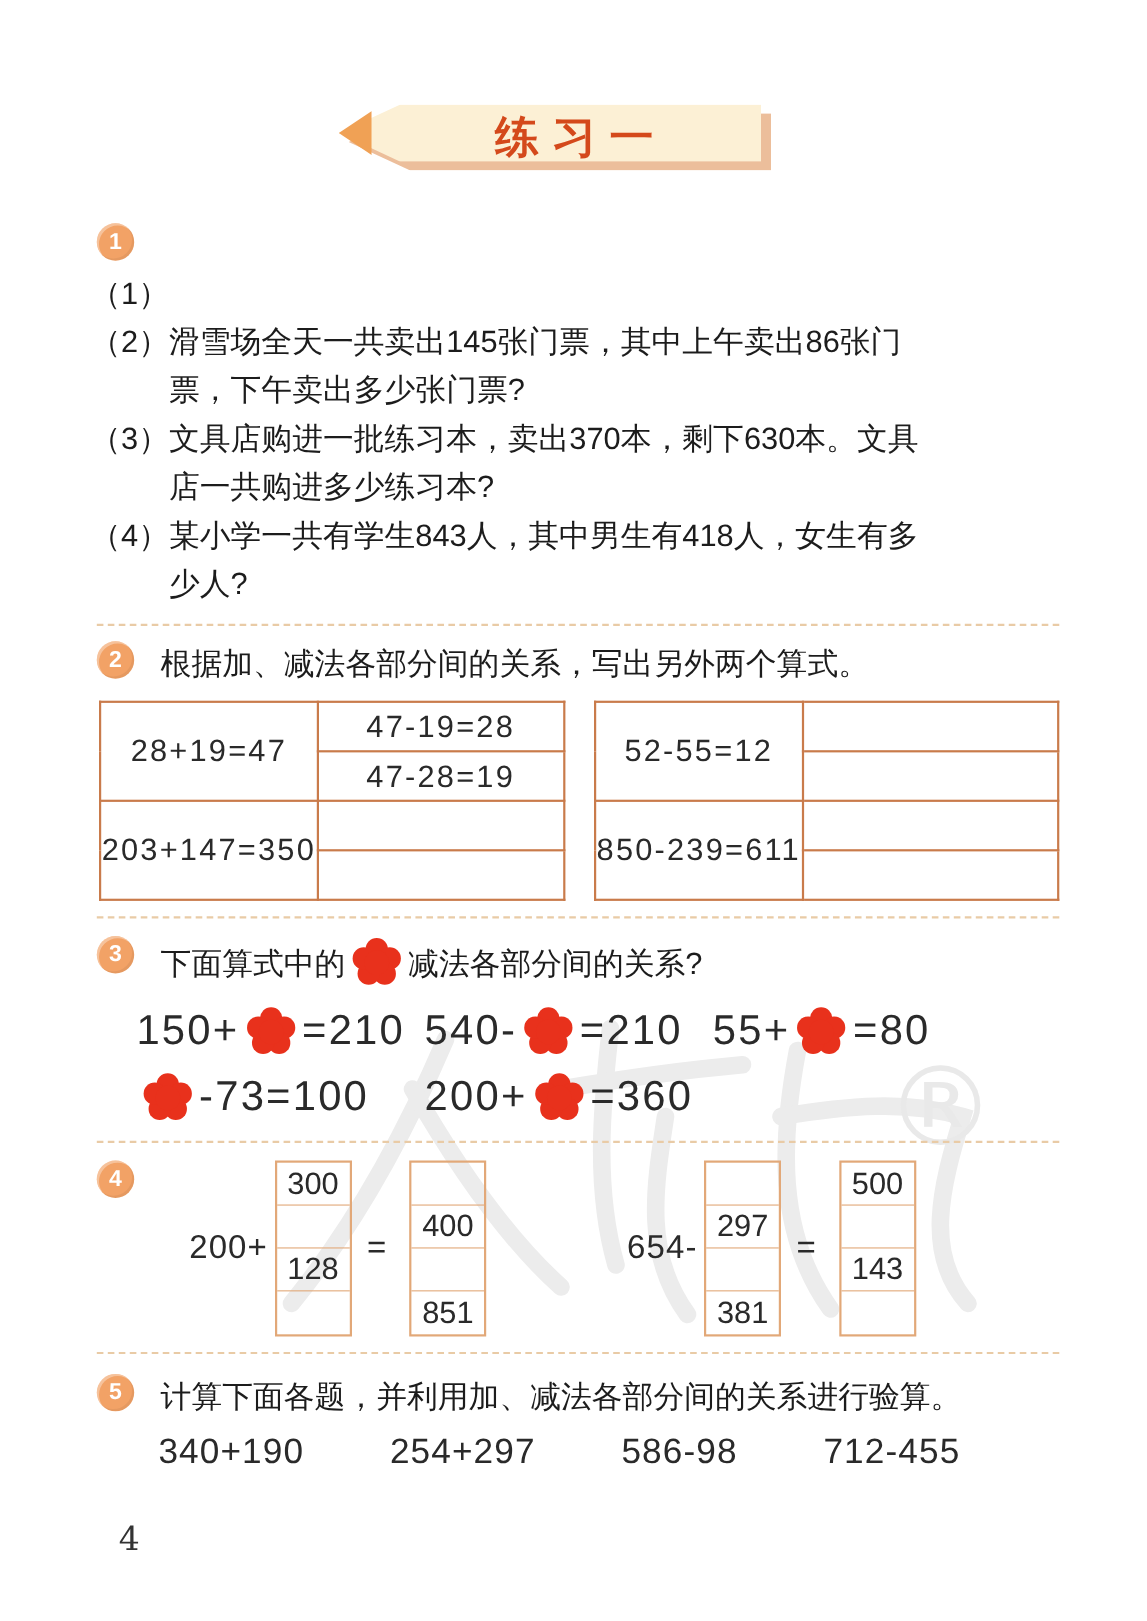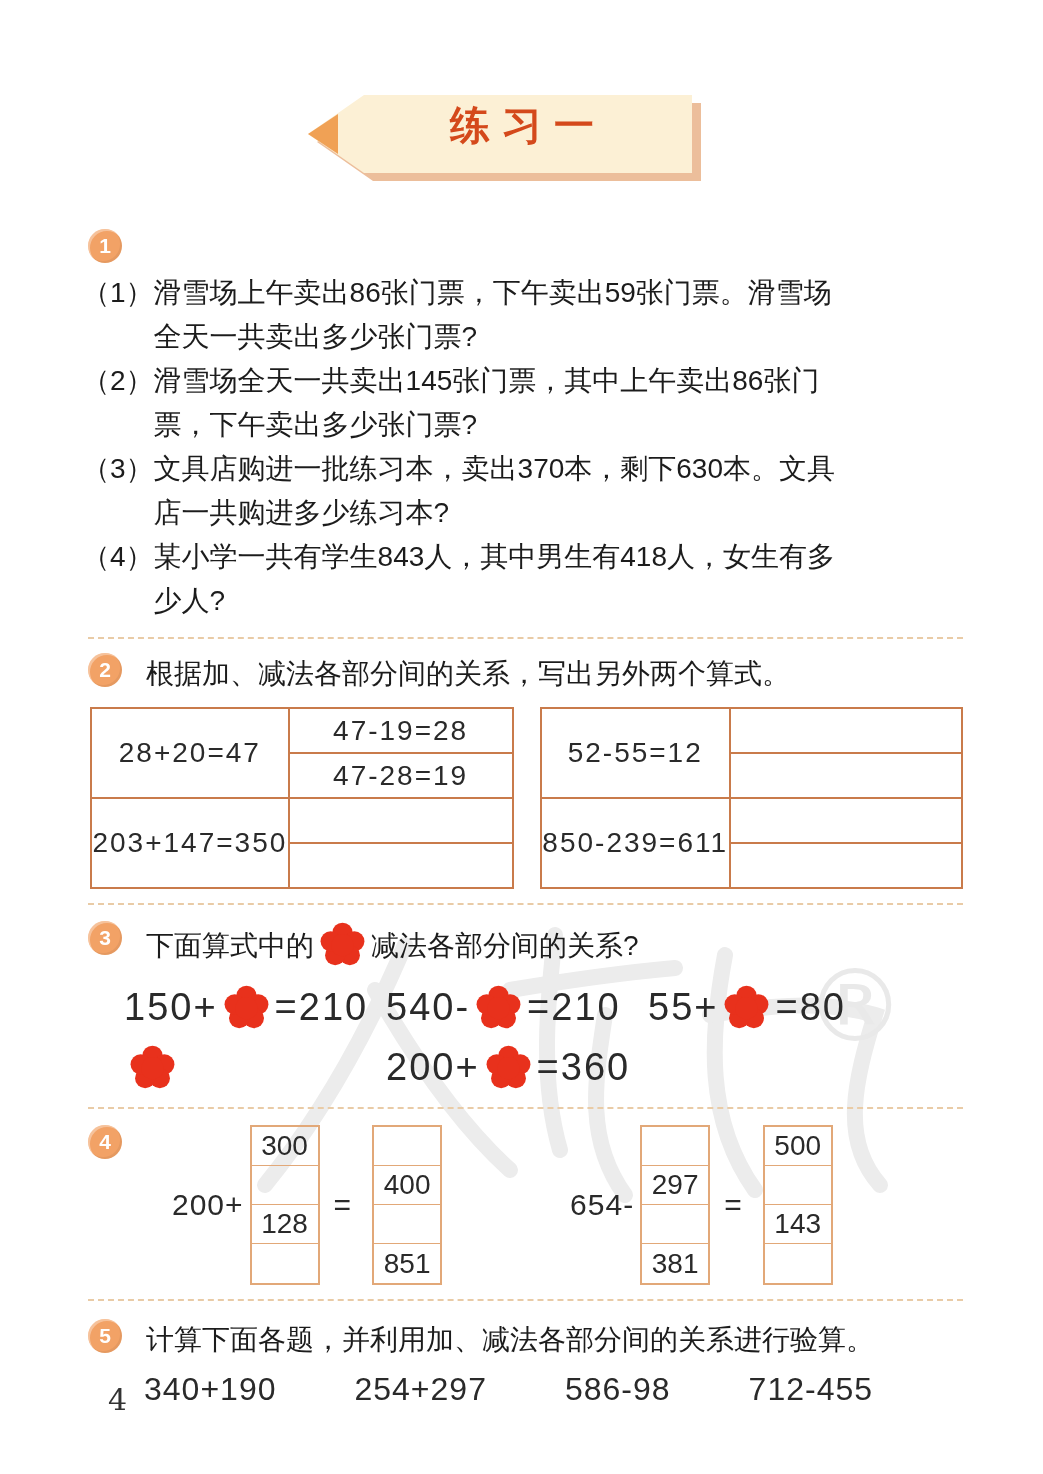"练习一" .banner-wrap { height: 78px -> 52px }
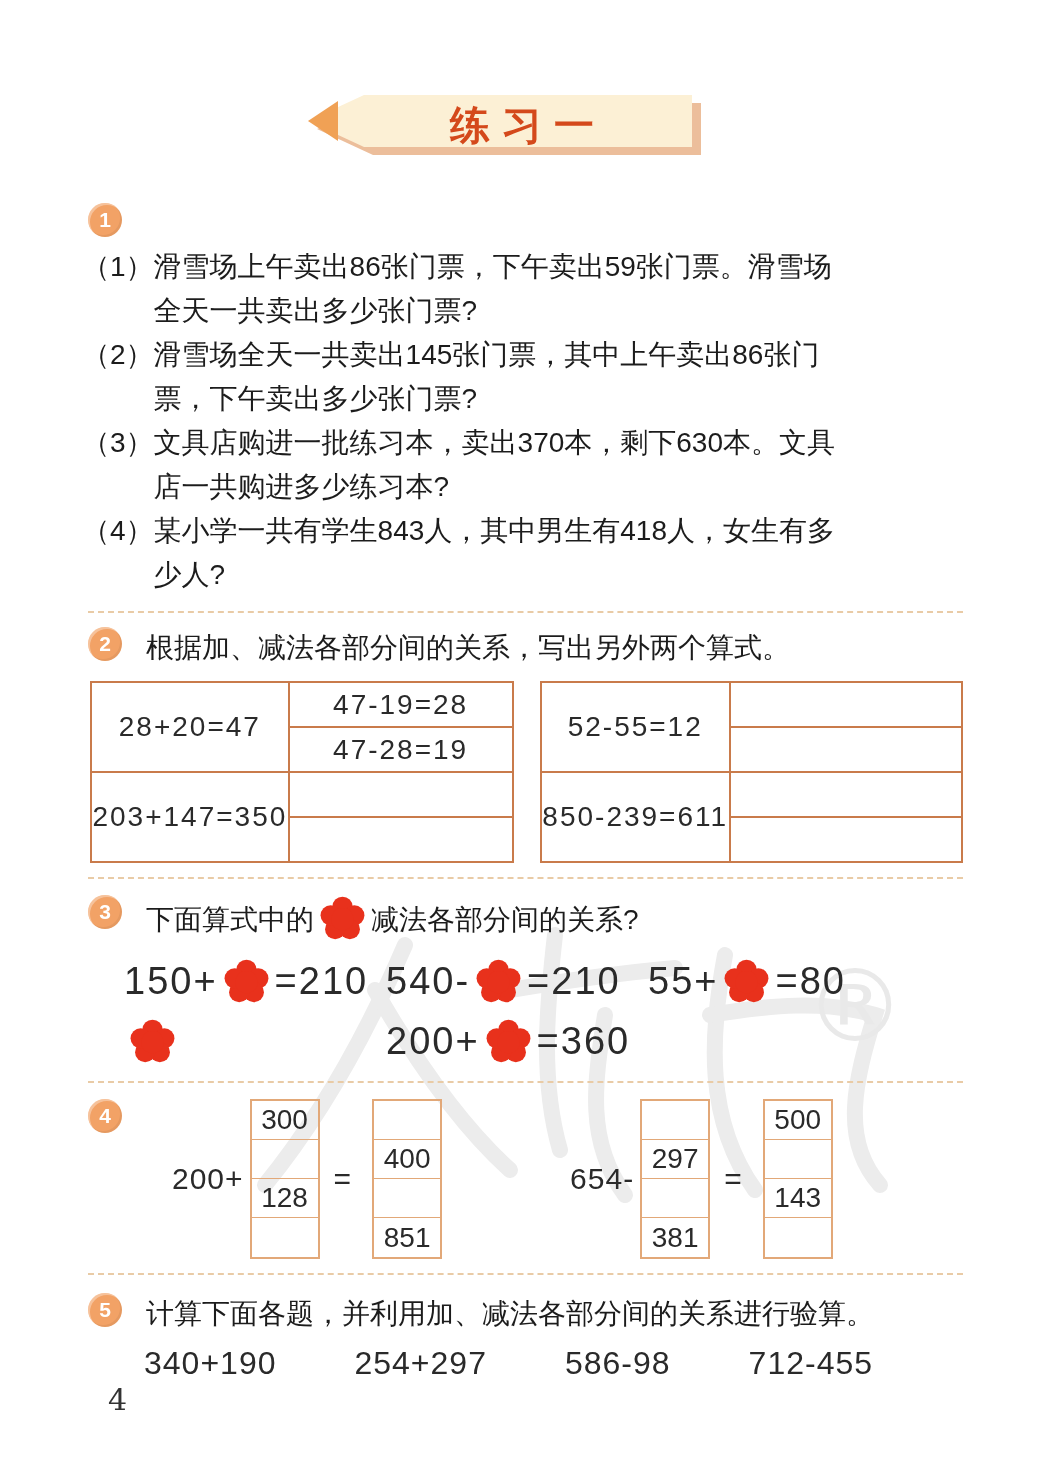"滑雪场上午卖出86张门票，下午卖出59张门票。滑雪场全天一共卖出多少张门票?" span.txt { html: <span>滑雪场上午卖出86张门票，下午卖出59张门票。滑雪场全天一共卖出多少张门票?</span> -> none }
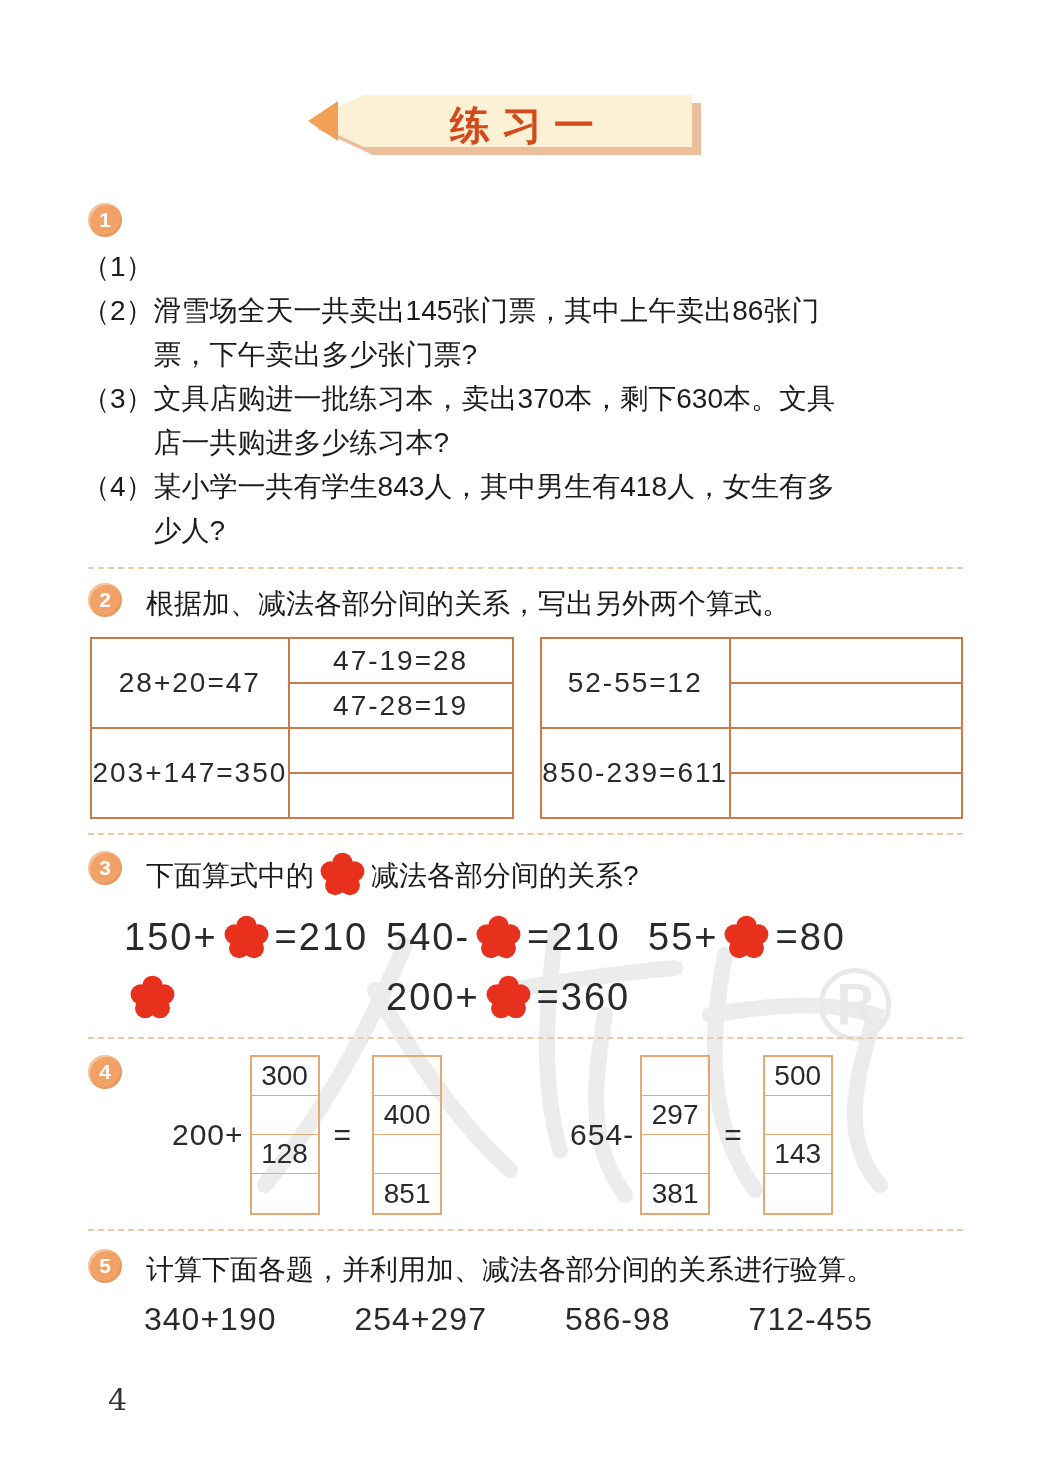"28+20=47" td.given { text: 28+20 -> 28+19 }
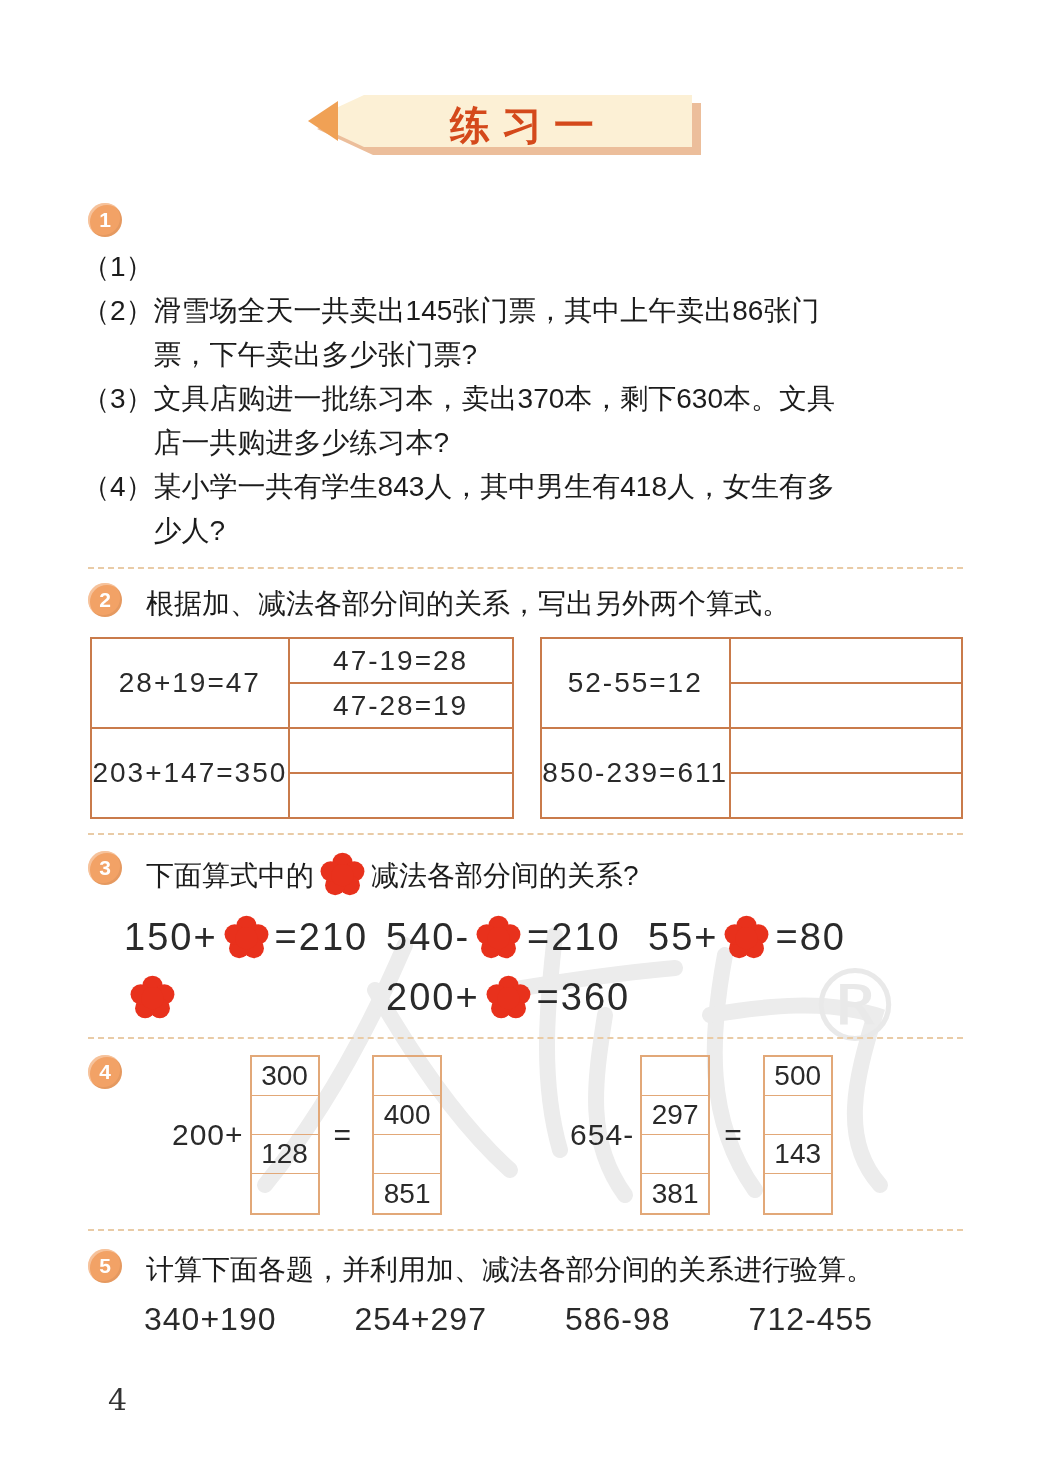"-73=100" span { html: none -> <span>-73=100</span> }
